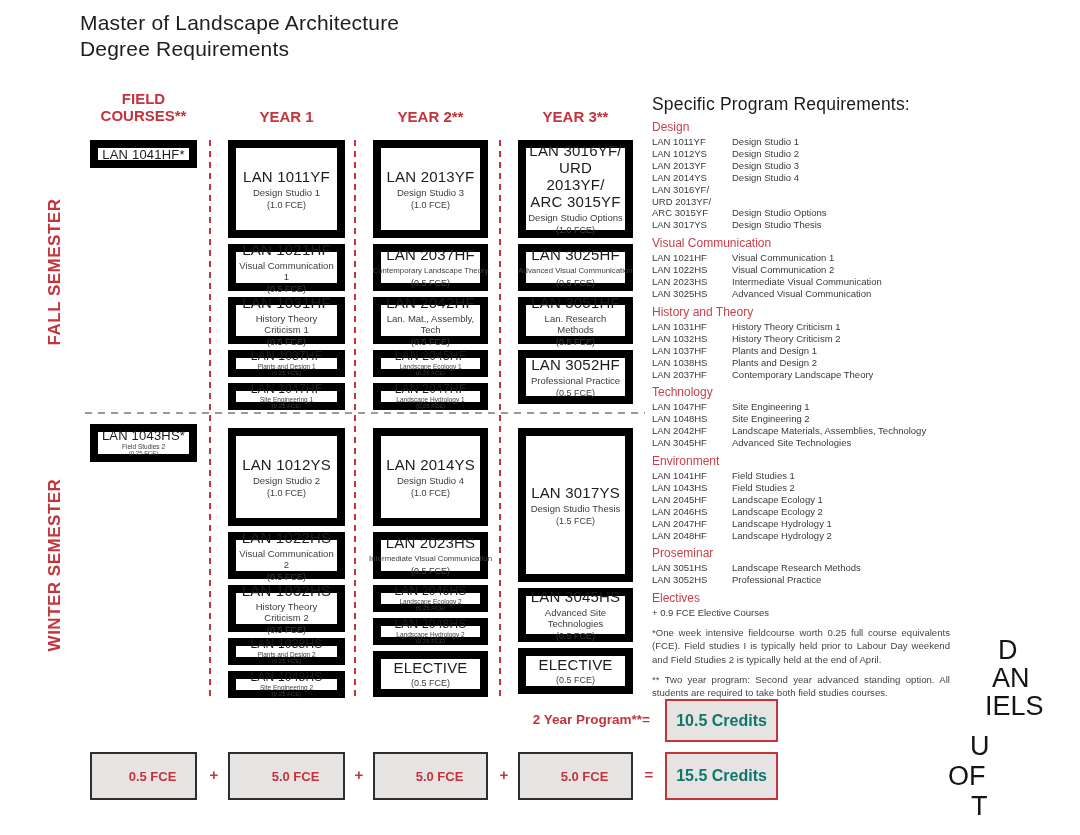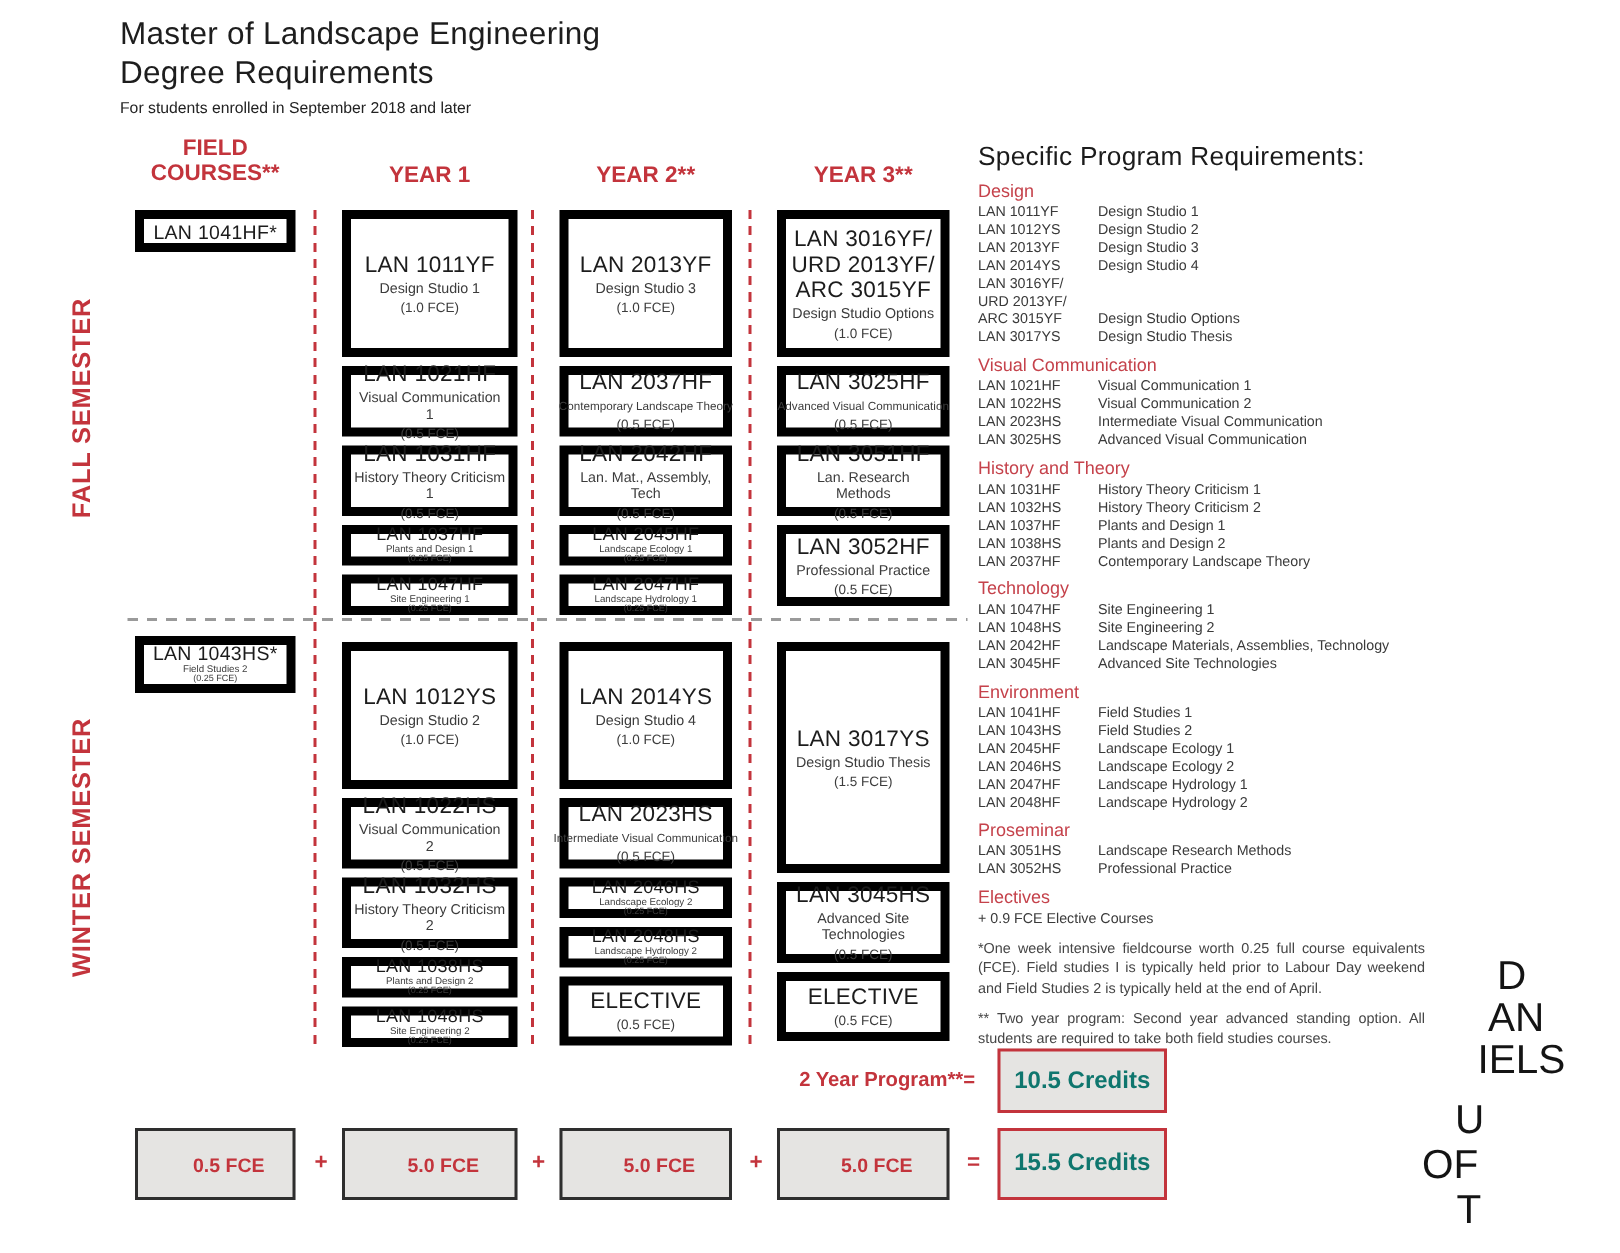"Master of Landscape Engineering" div.title-line { text: Engineering -> Architecture }
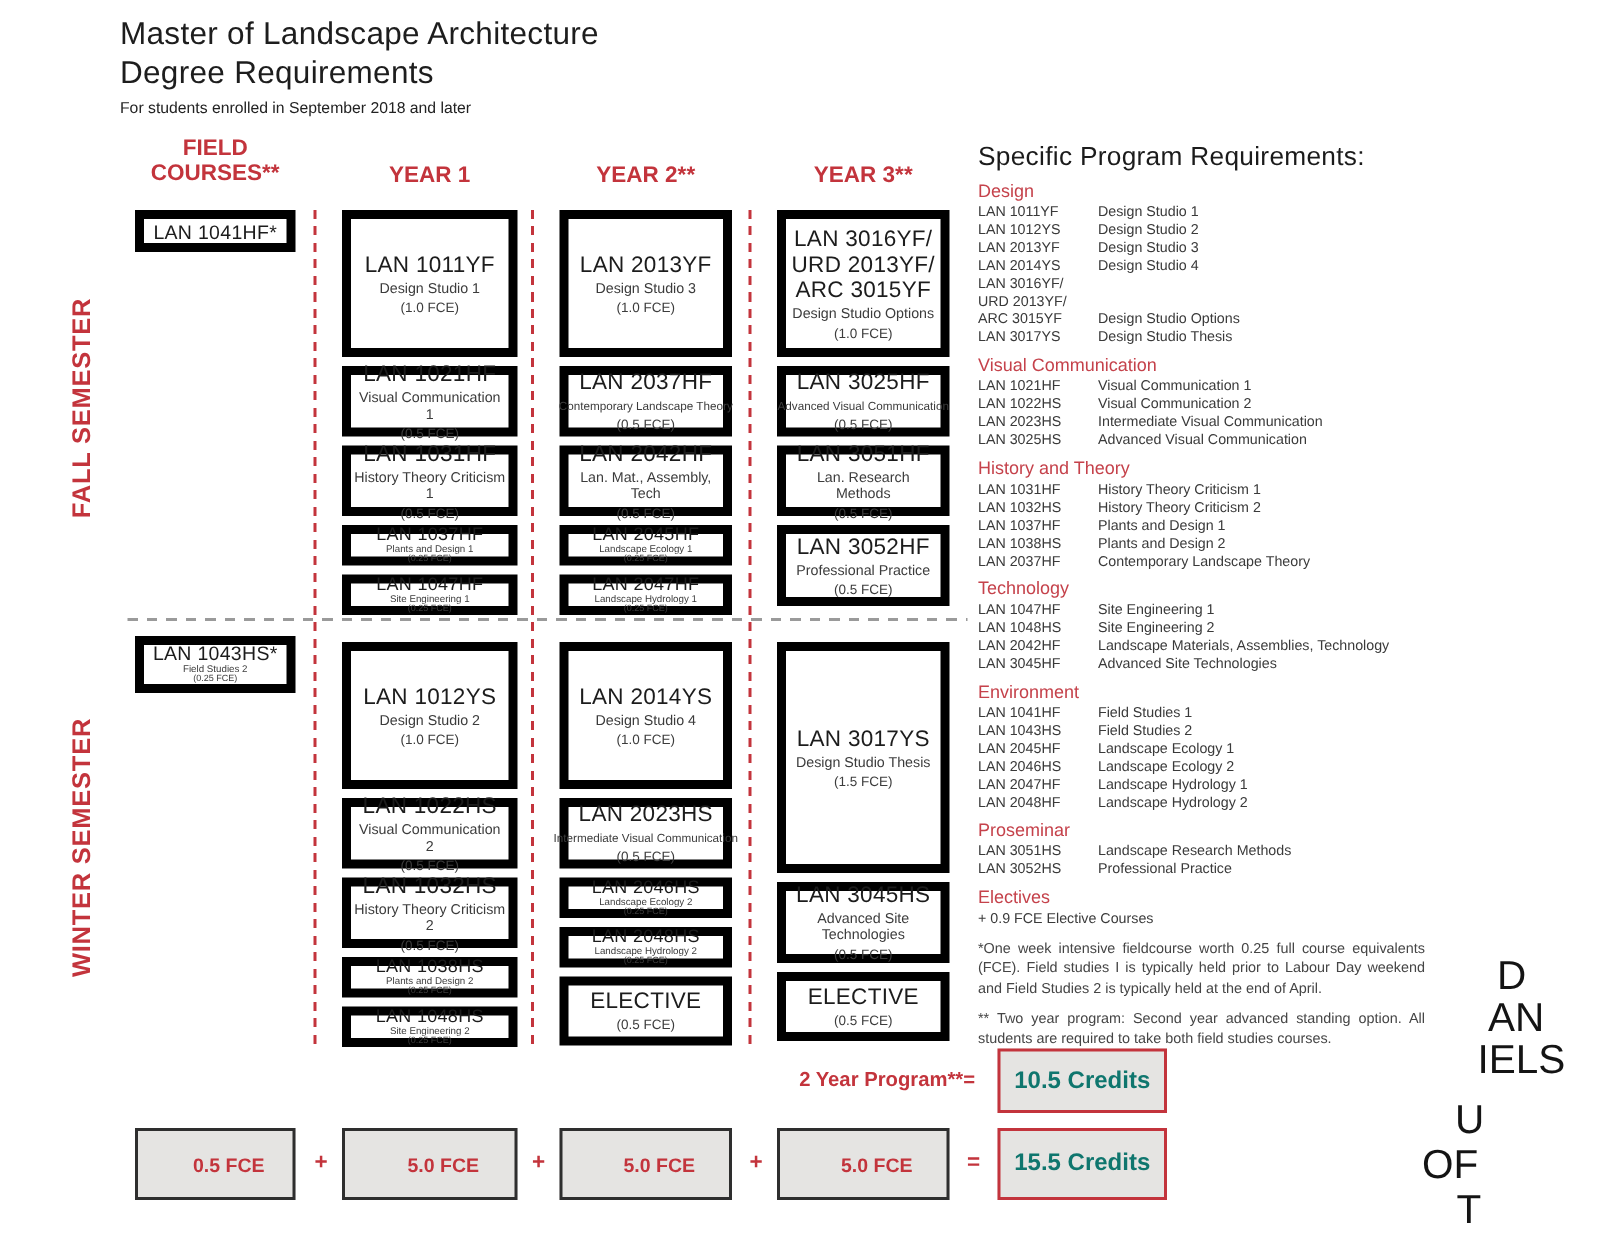"For students enrolled in September" div.subtitle { html: <div>For students enrolled in September 2018 and later</div> -> none }
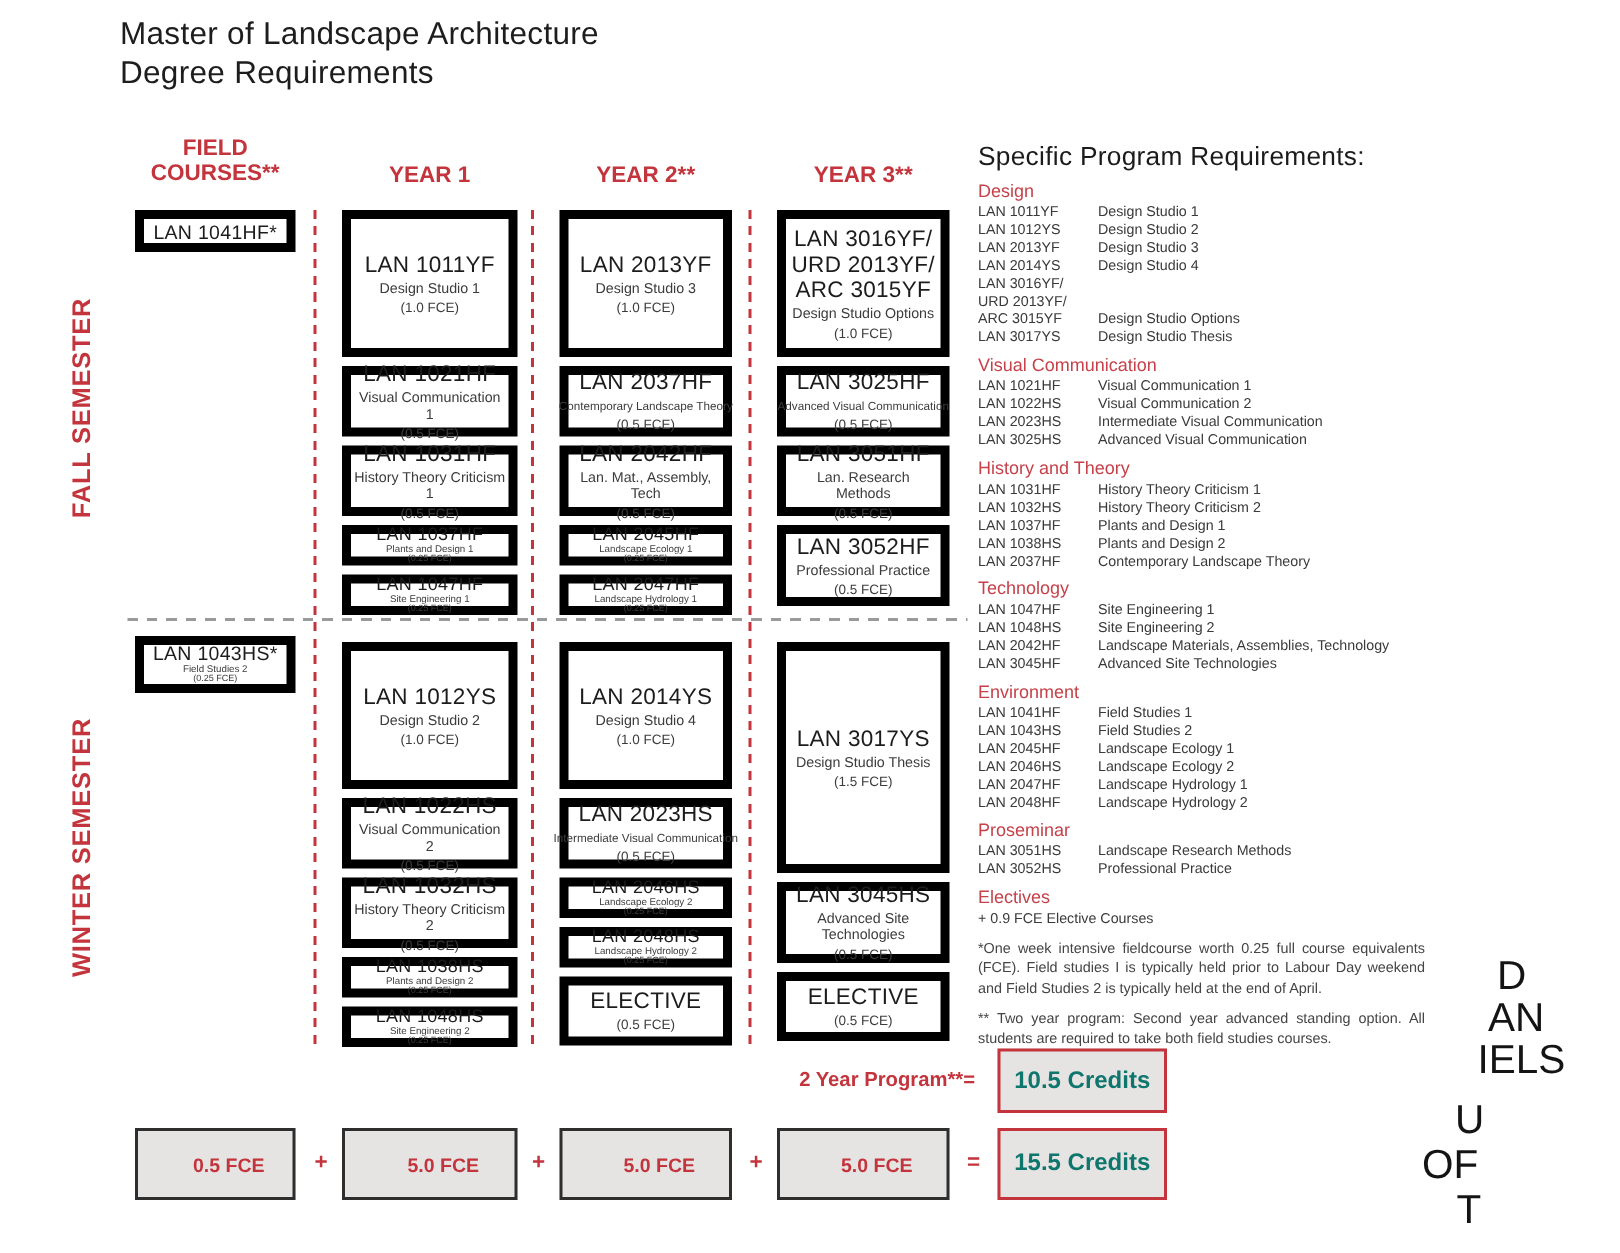"LAN 1041HF*" .box { border: 6px solid #000000 -> 8px solid #000000 }
